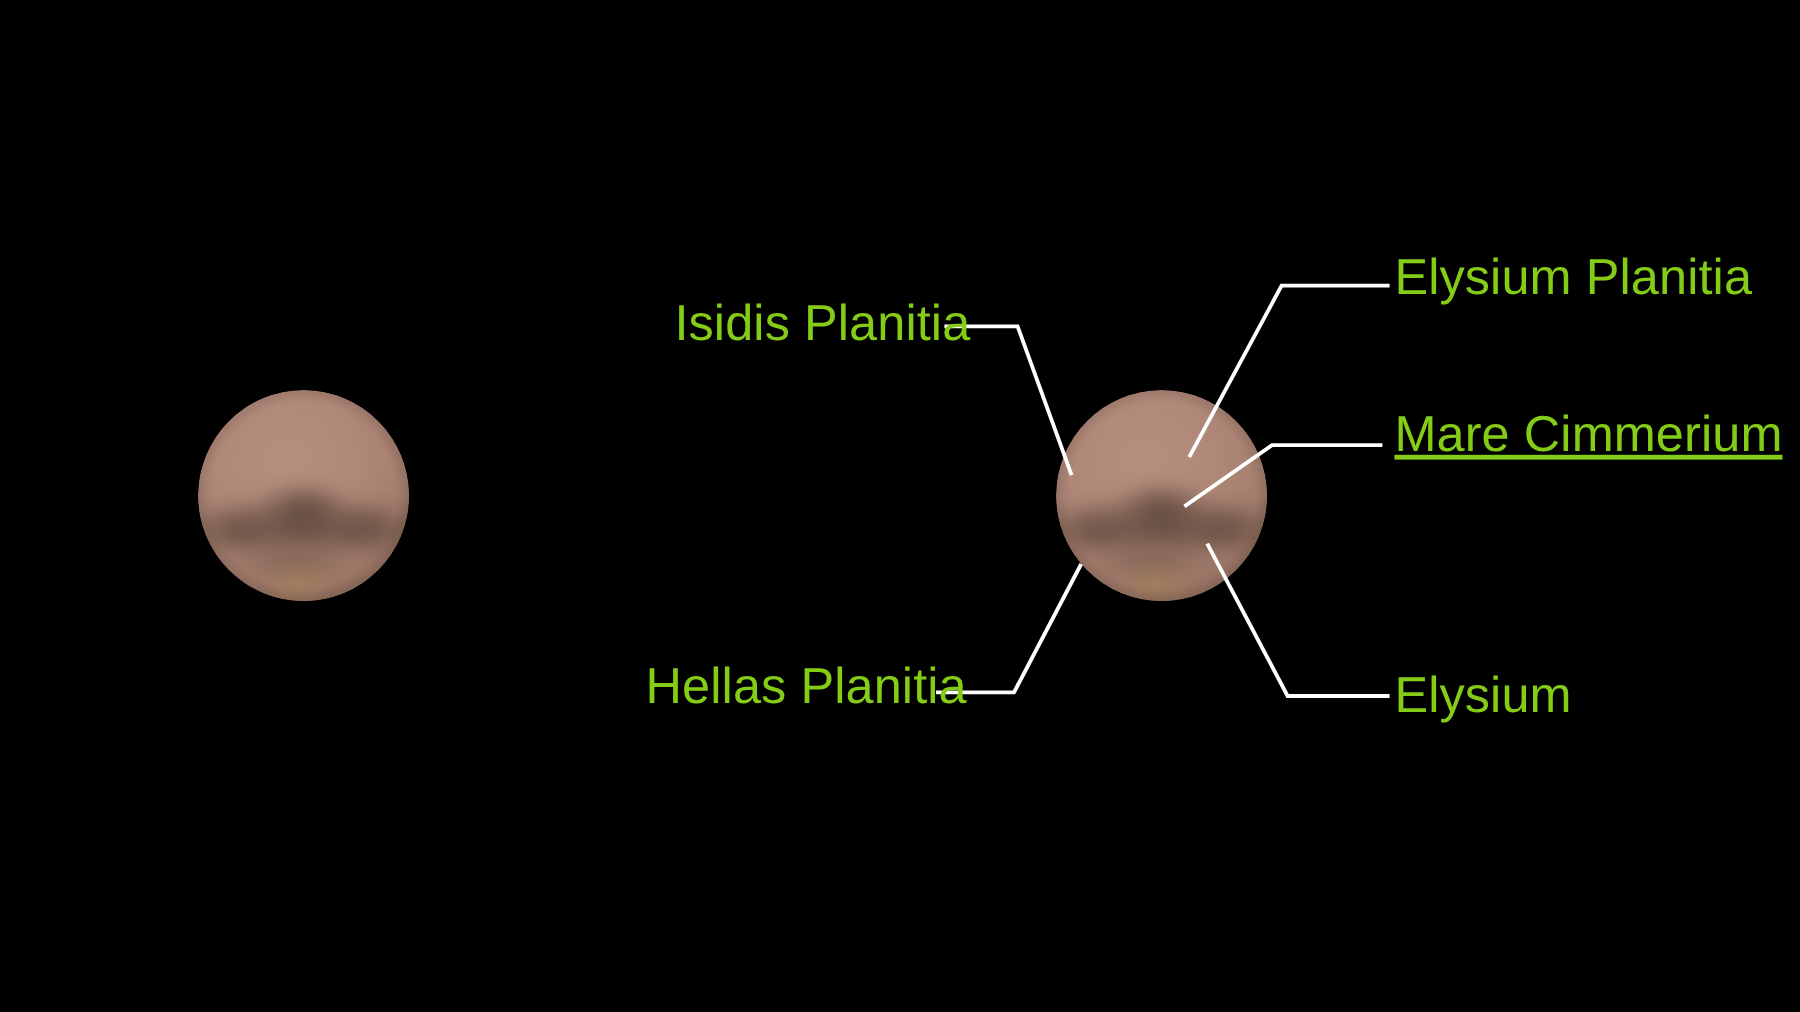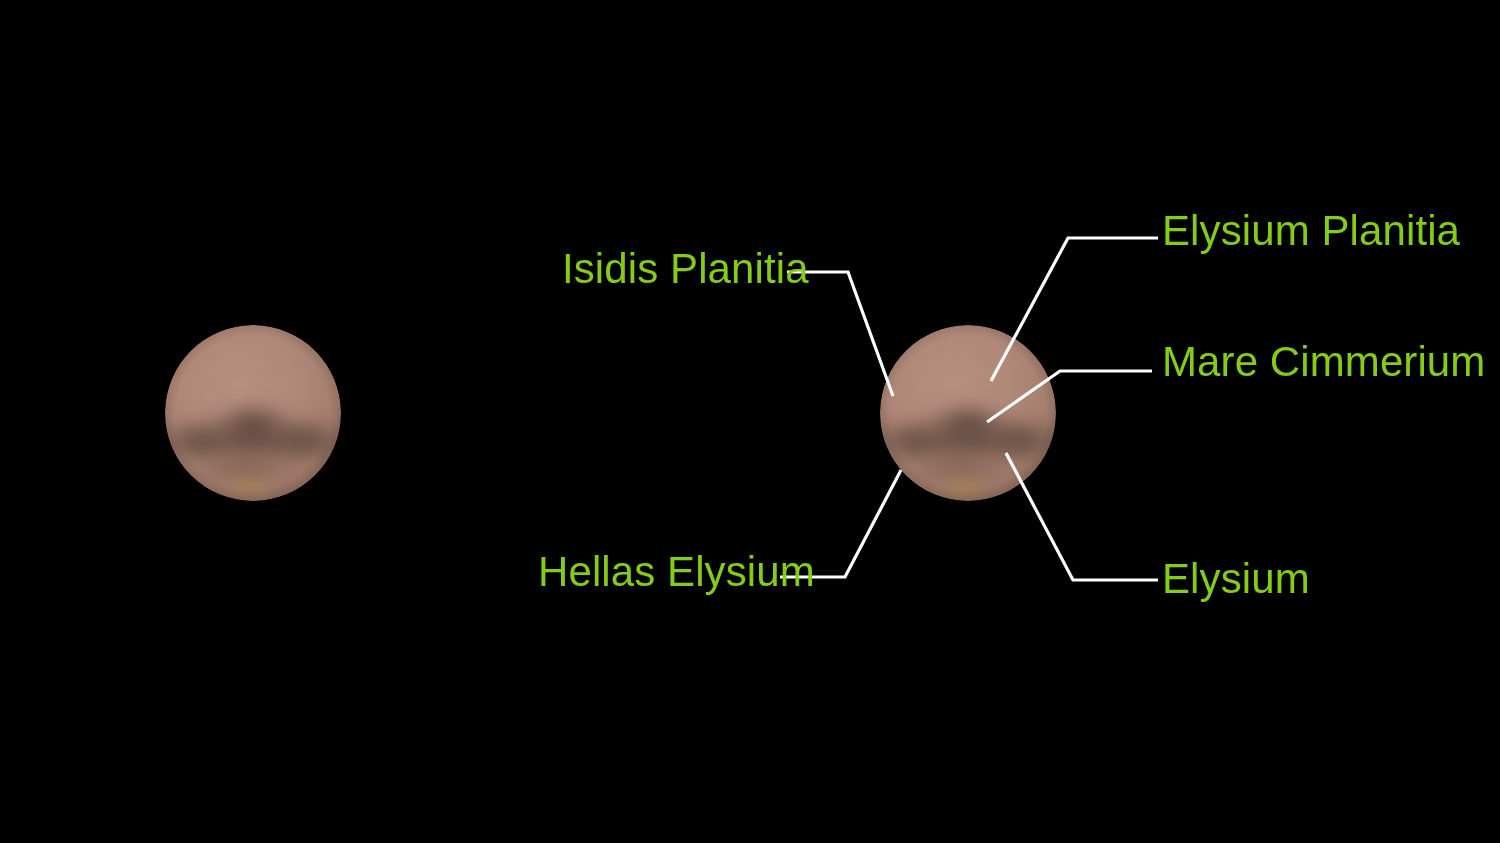"Mare Cimmerium" div.label { text-decoration: none -> underline }
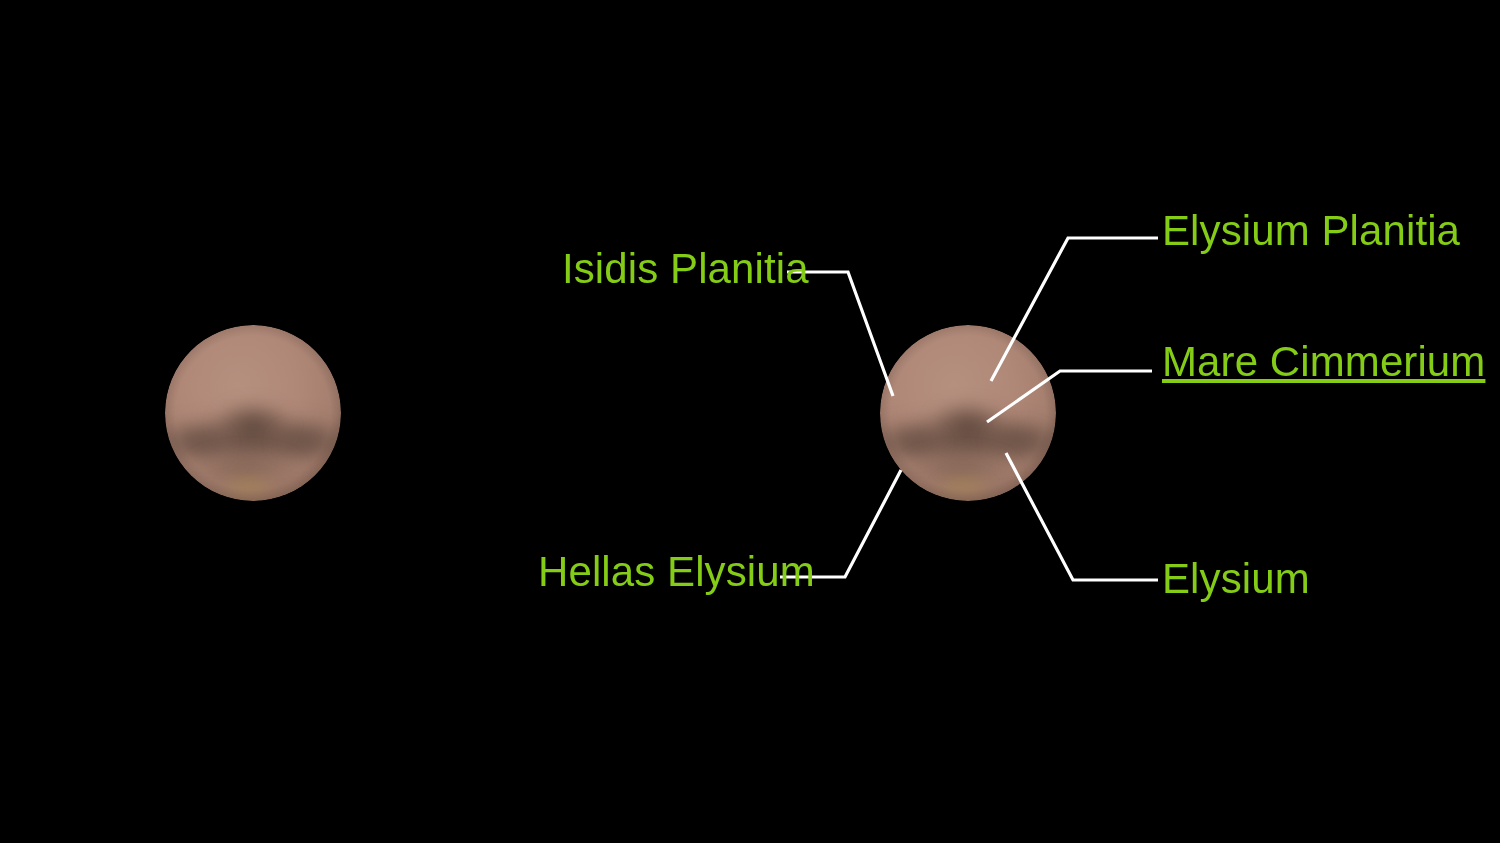"Hellas Elysium" div.label { text: Elysium -> Planitia }
